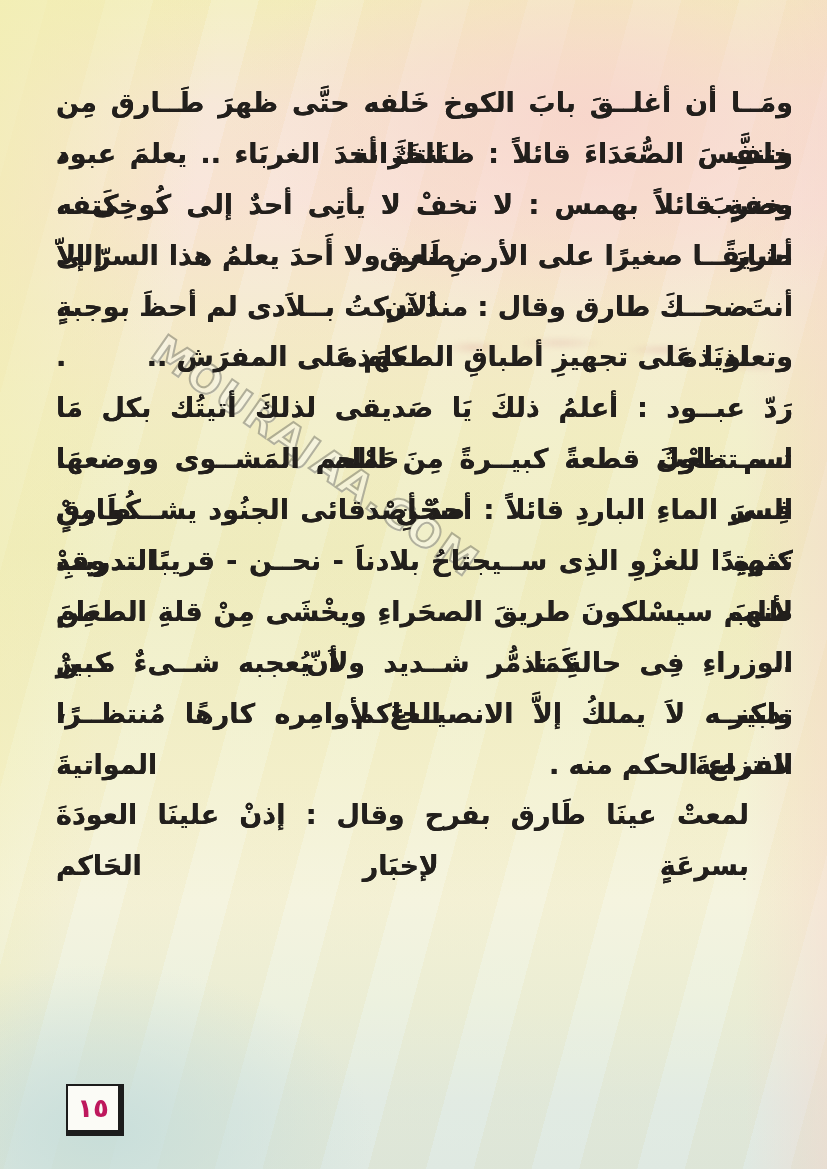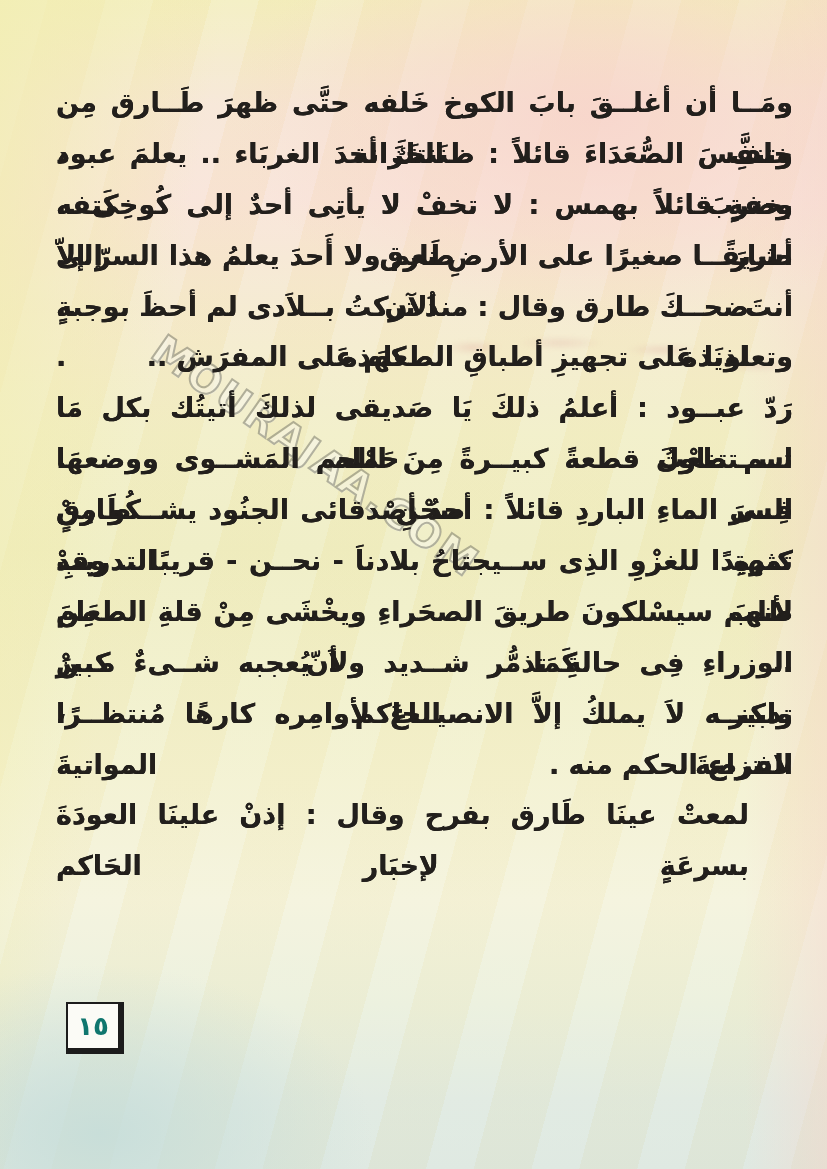"١٥" .page-number-box { color: #0f766e -> #be185d; top: 1002px -> 1084px }
